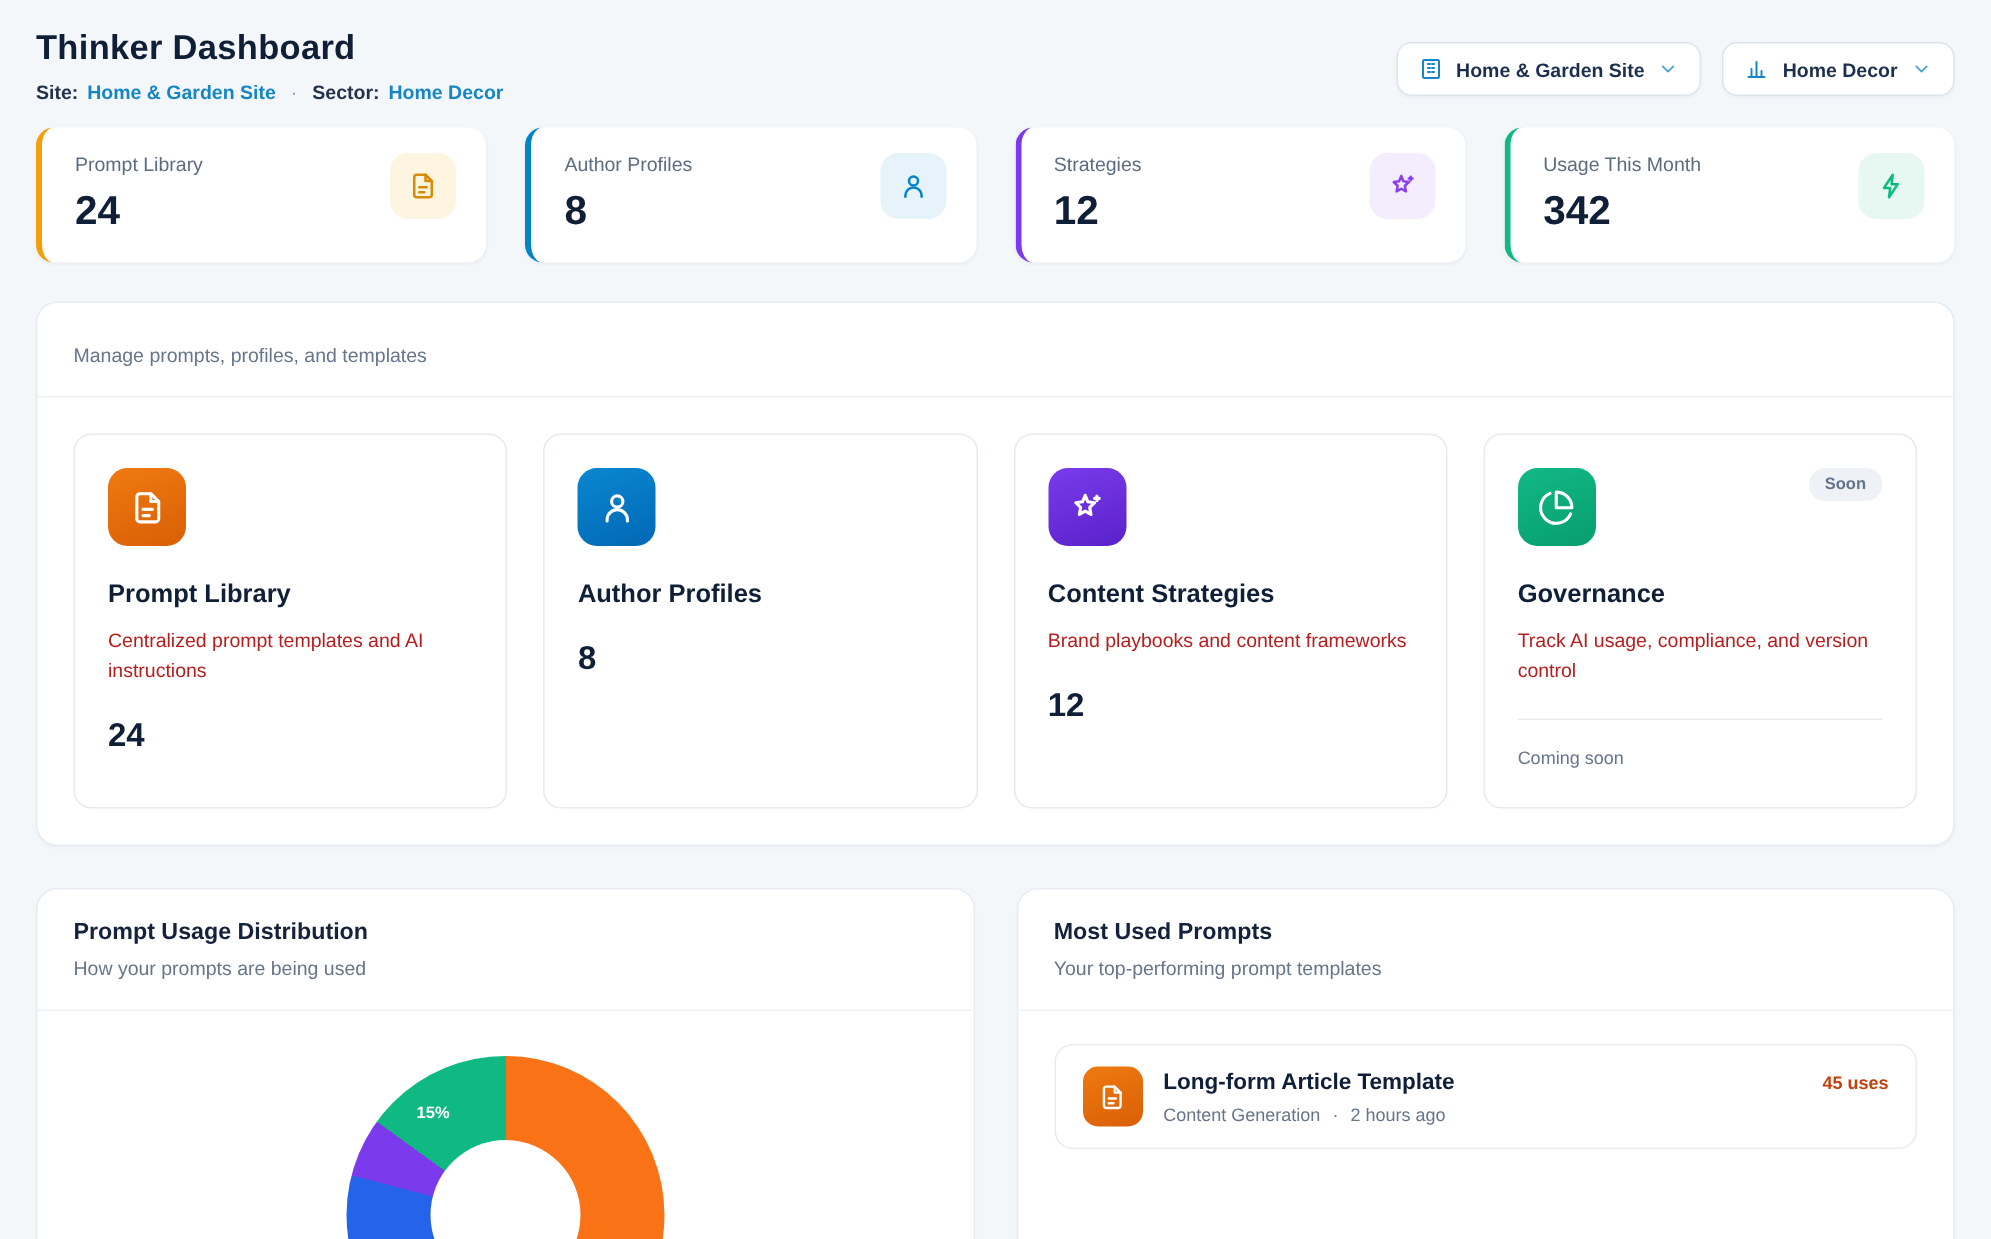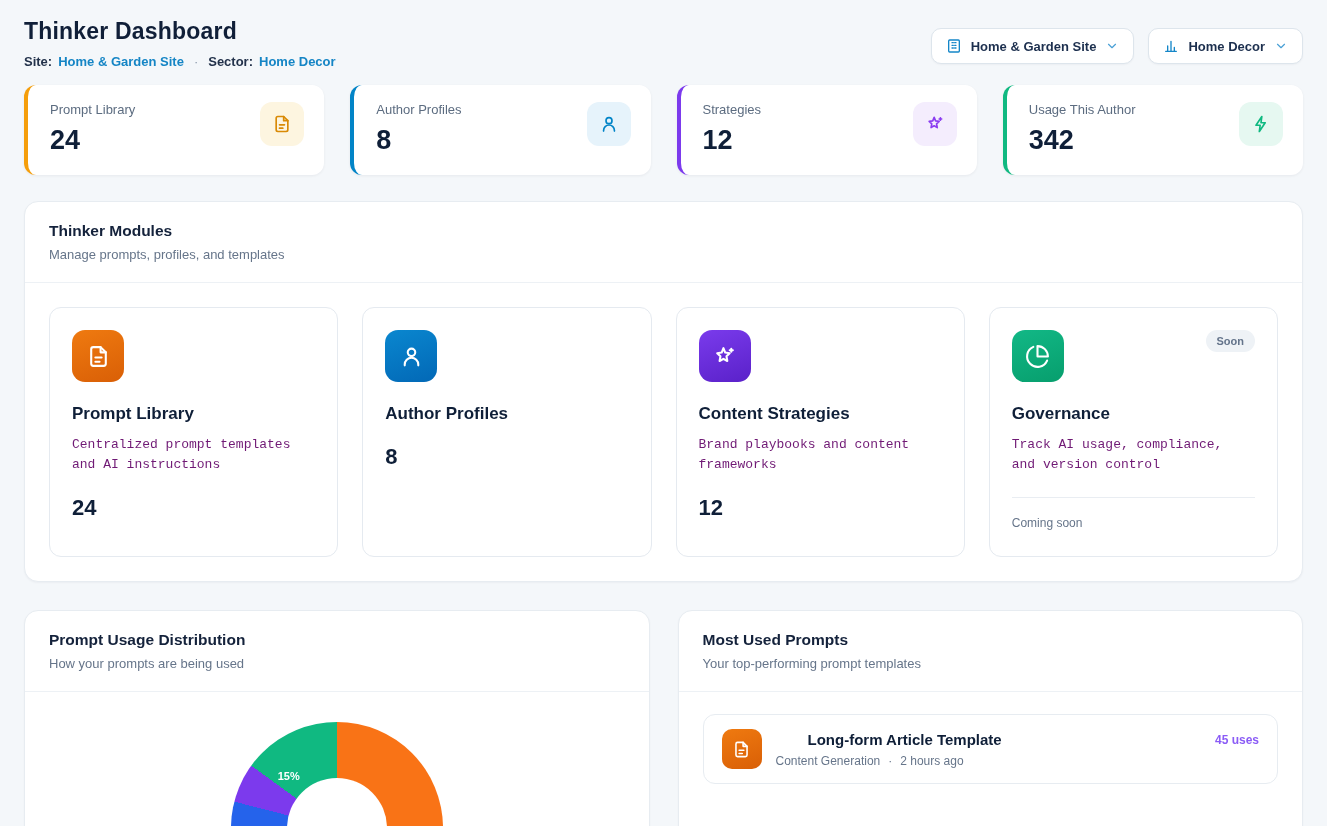"Usage This Author" div.stat-label { text: Author -> Month }
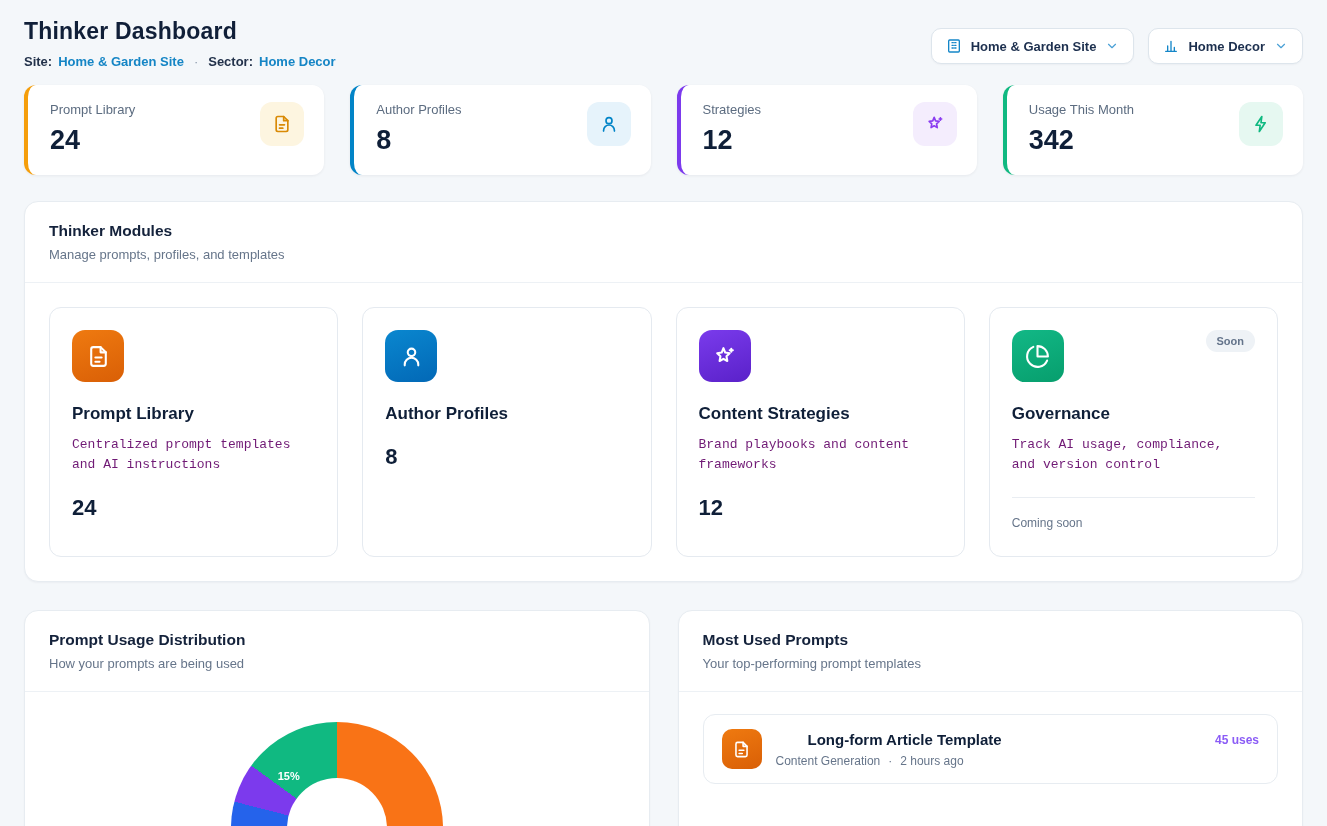"Thinker Modules" div.panel-title { html: <div>Thinker Modules</div> -> none }
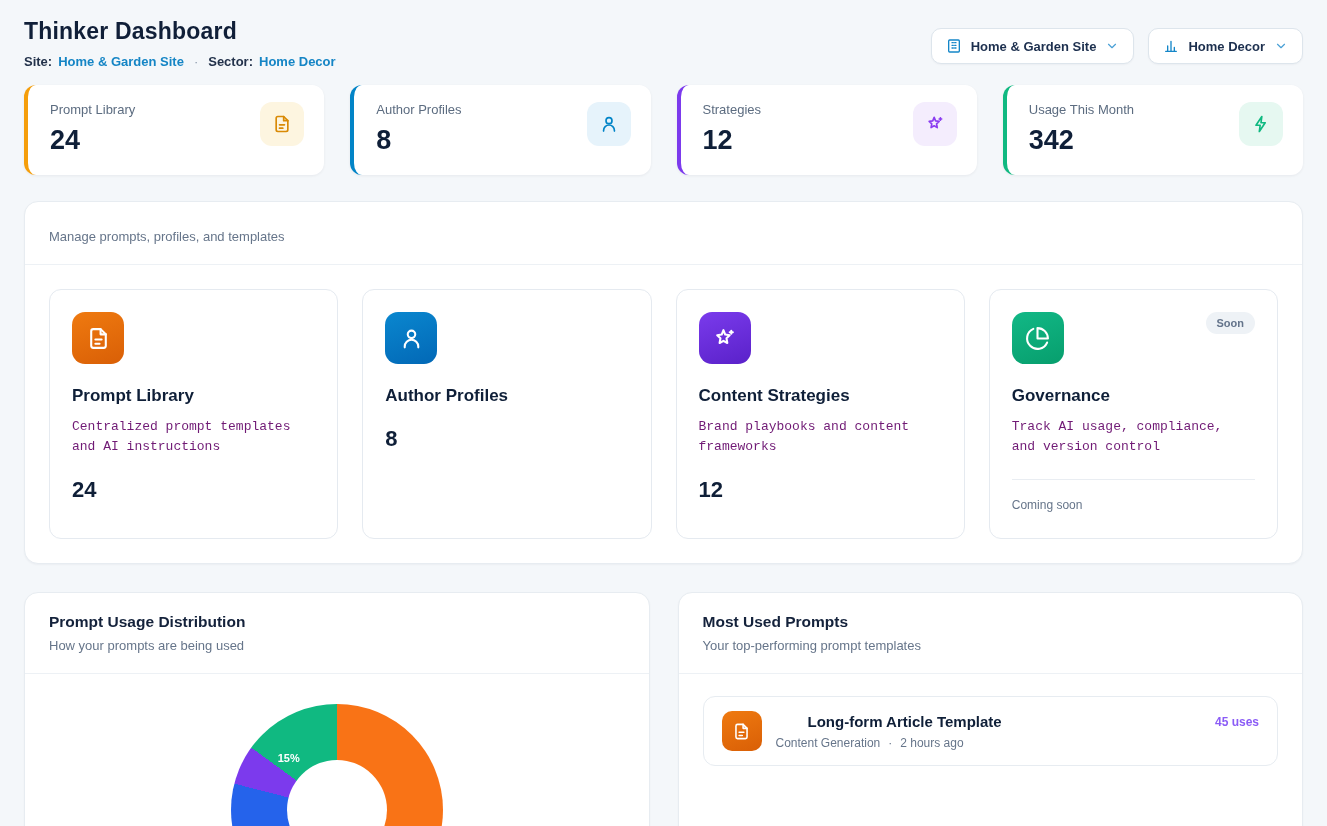"Centralized prompt templates and AI" .module-desc { color: #701a75 -> #b91c1c; font-family: Liberation Mono, monospace -> none }
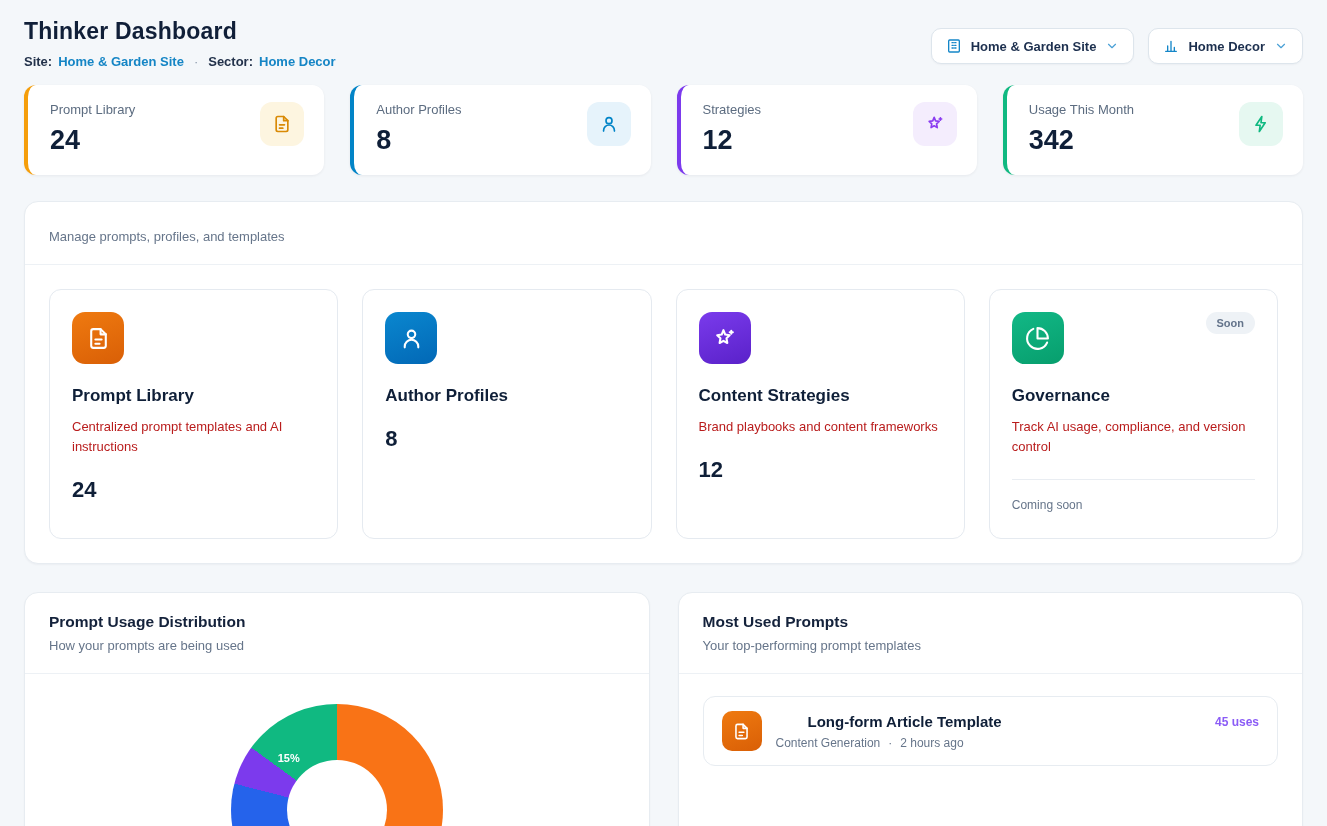"Long-form Article Template" .prompt-title { margin-left: 32px -> none }
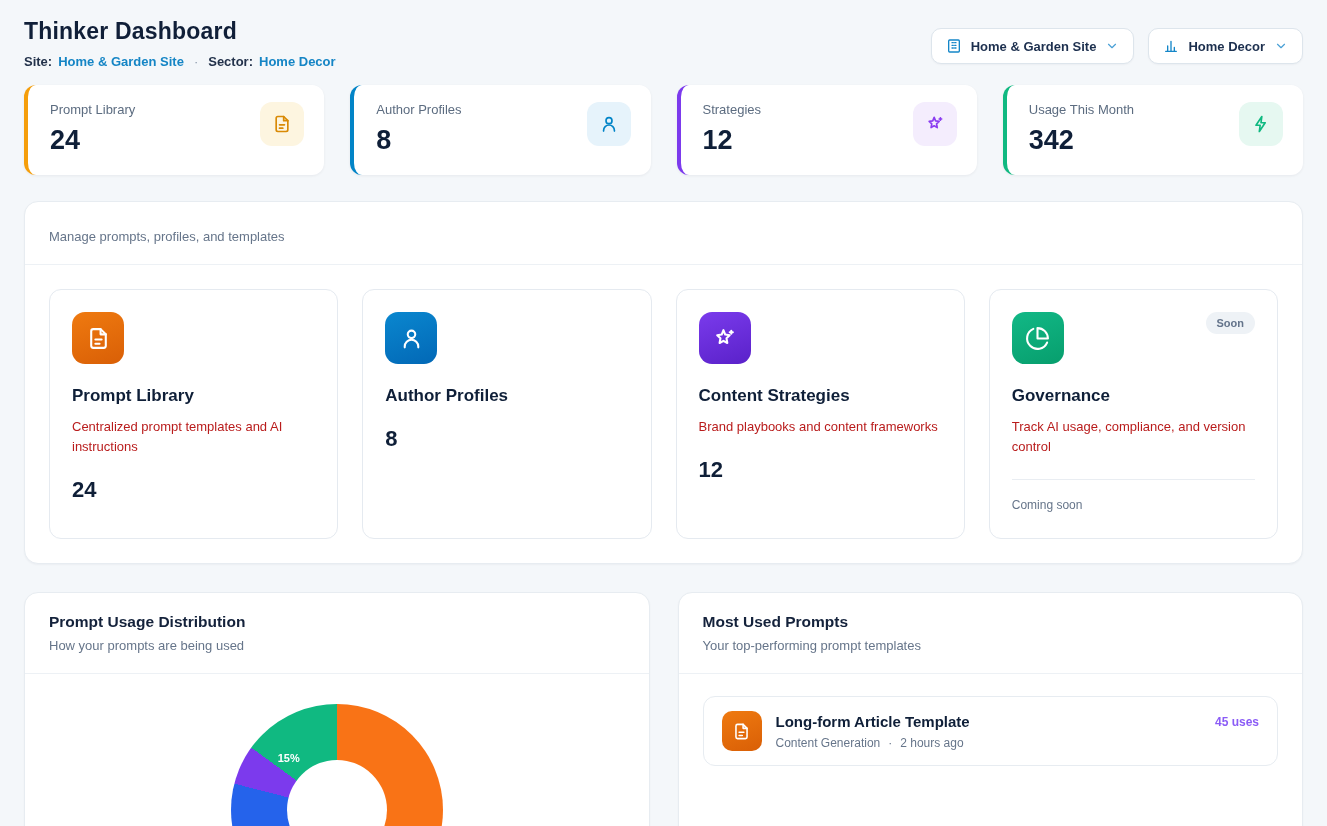"45 uses" .prompt-uses { color: #8b5cf6 -> #c2410c }
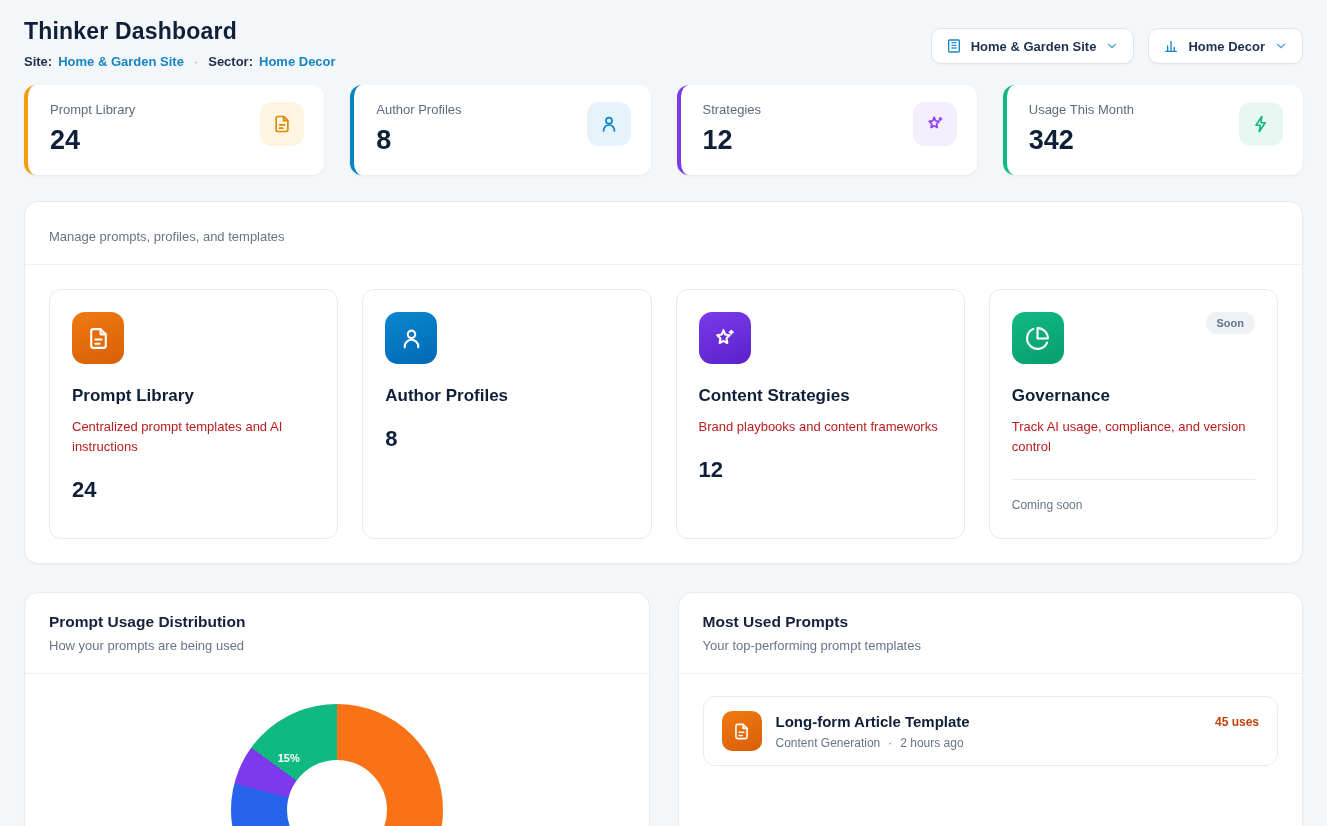"15%" .donut-label { margin-top: 16px -> none }
